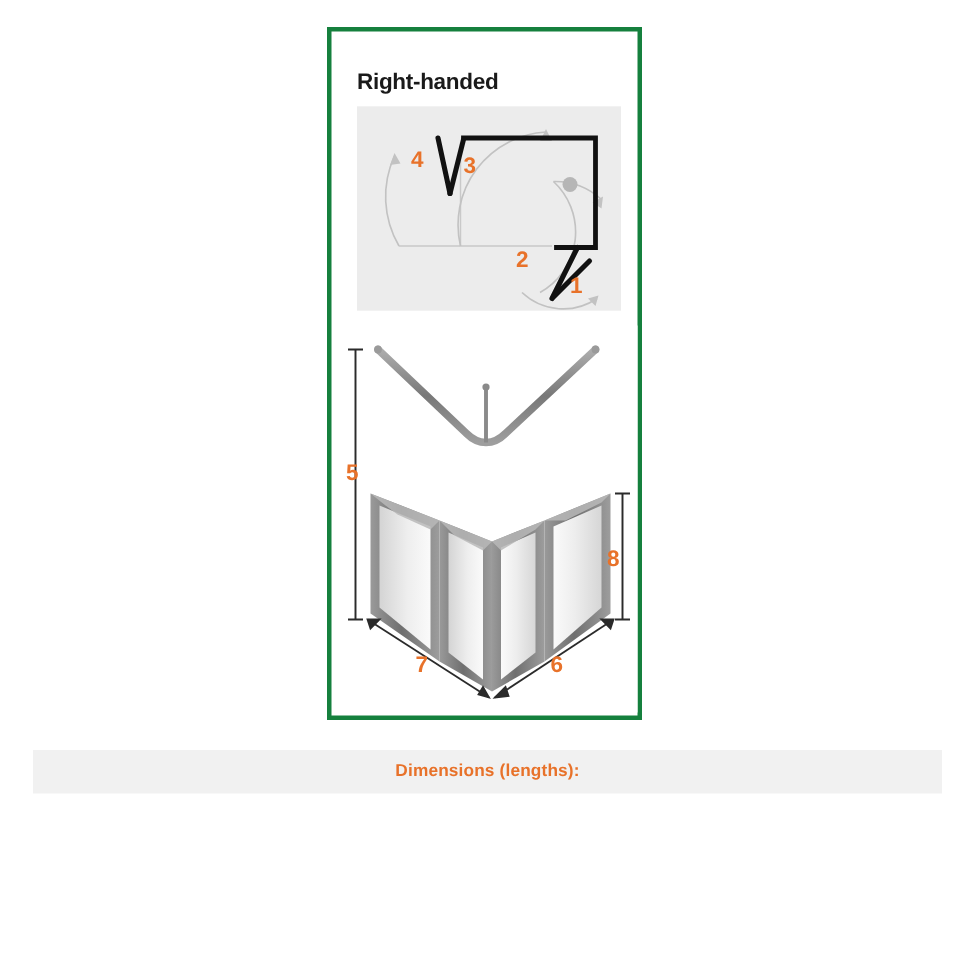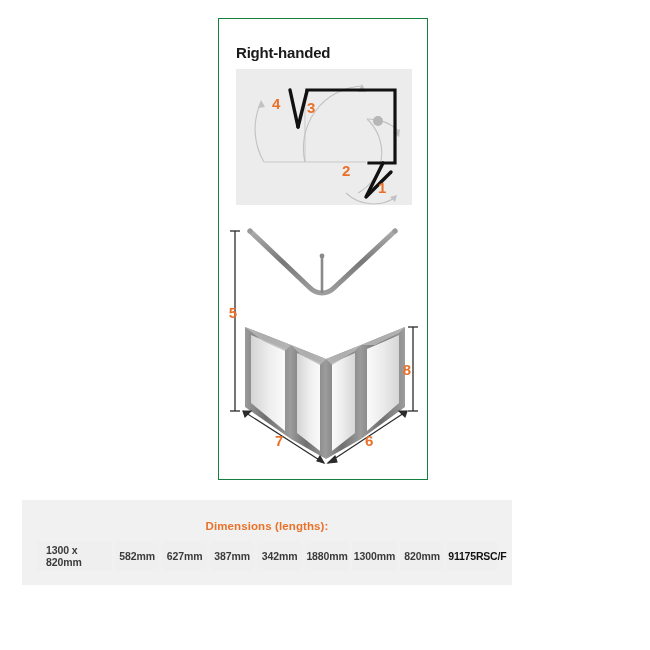"Right-handed" #diagram-panel { border: 1px solid #15803d -> 3px solid #15803d }
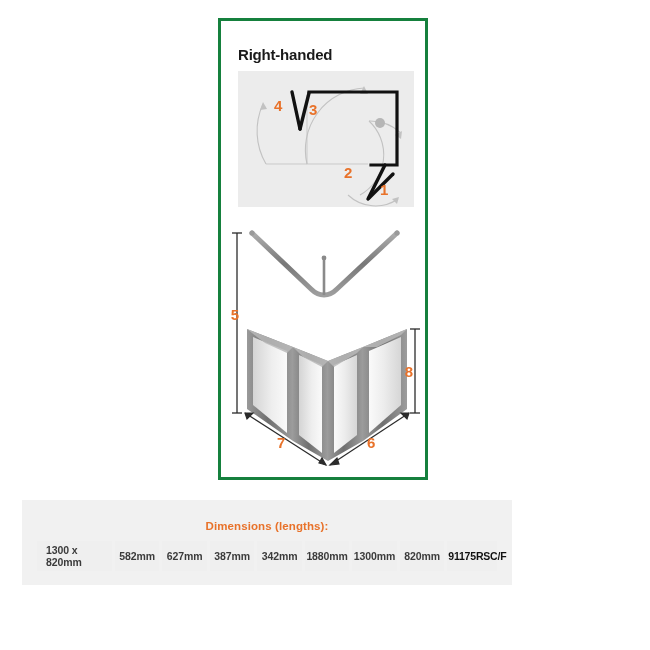"Dimensions (lengths):" #table-wrap { padding: 12px -> 0; width: 490px -> 606px }
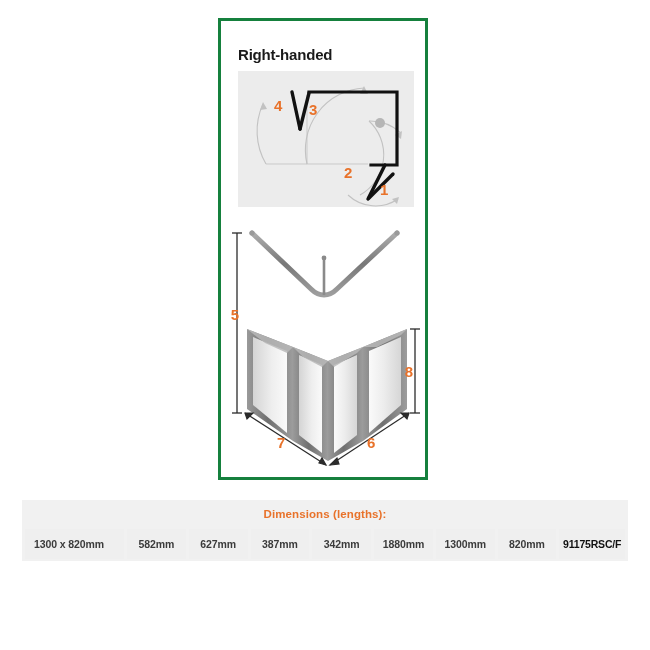"1300 x 820mm" tr { html: <tr> <td>1300 x 820mm</td> <td>582mm</td> <td>627mm</td> <td>387mm</td> <td>342mm</td> <td>1880mm</td> <td>1300mm</td> <td>820mm</td> <td>91175RSC/F</td> </tr> -> none }
